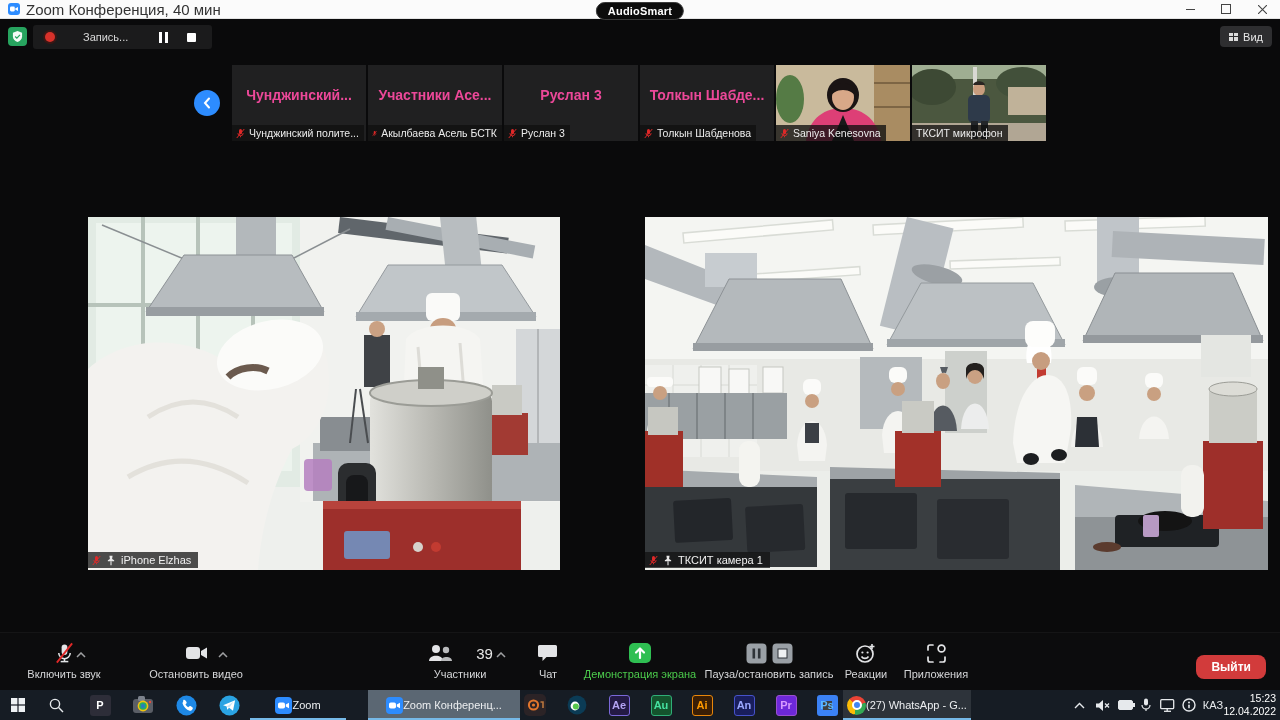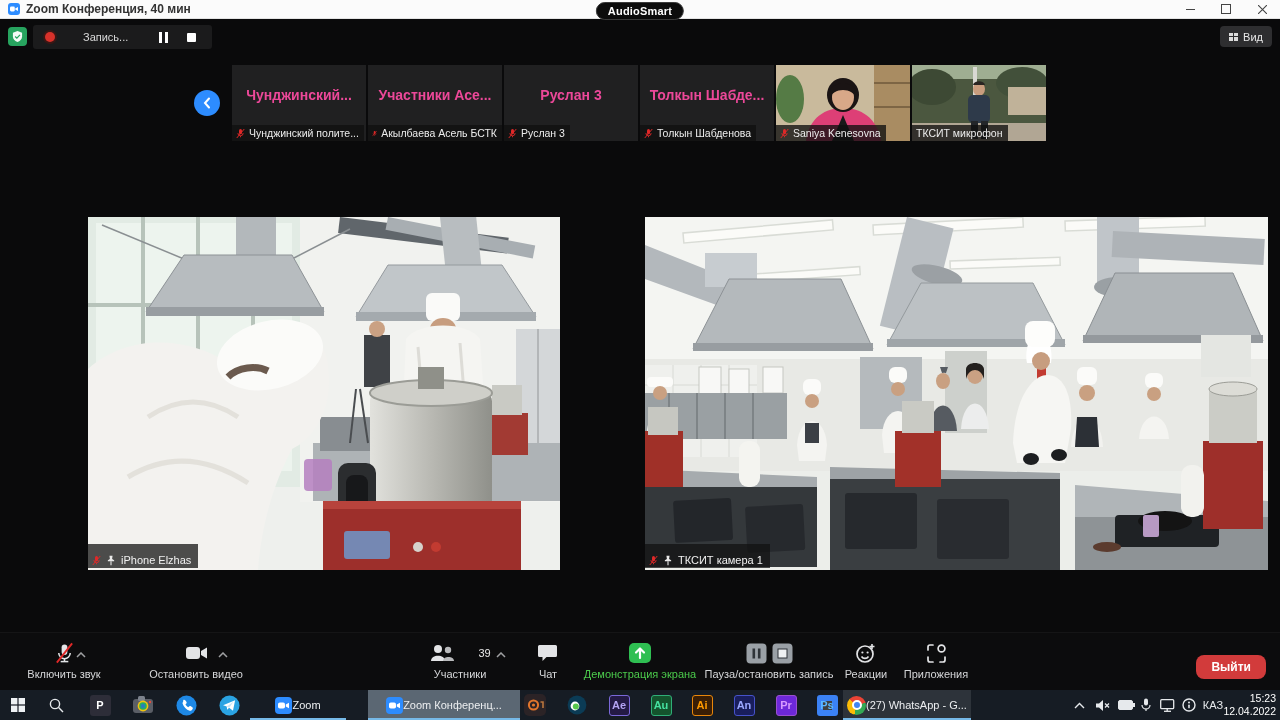"Zoom Конференция, 40 мин" .wtitle { font-size: 12px -> 15px; font-weight: bold -> none }
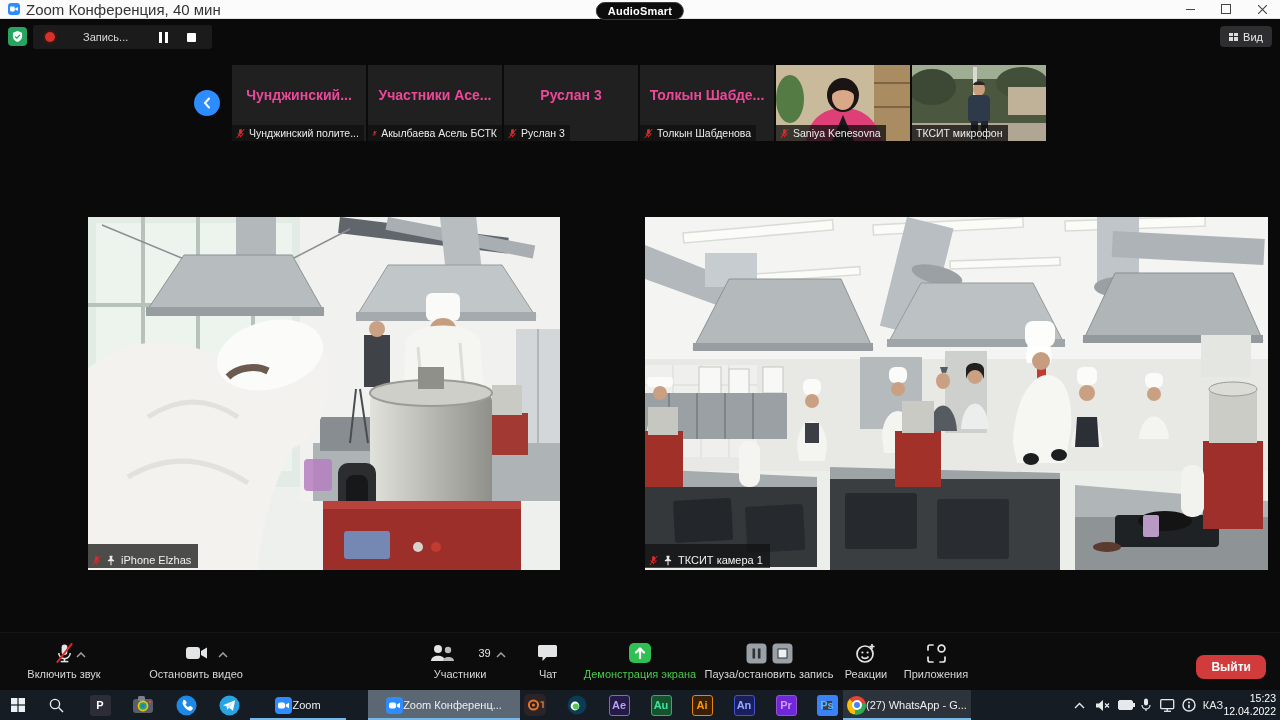"iPhone Elzhas" .vlabel { padding: 10px 7px 2px 4px -> 2px 7px 2px 4px }
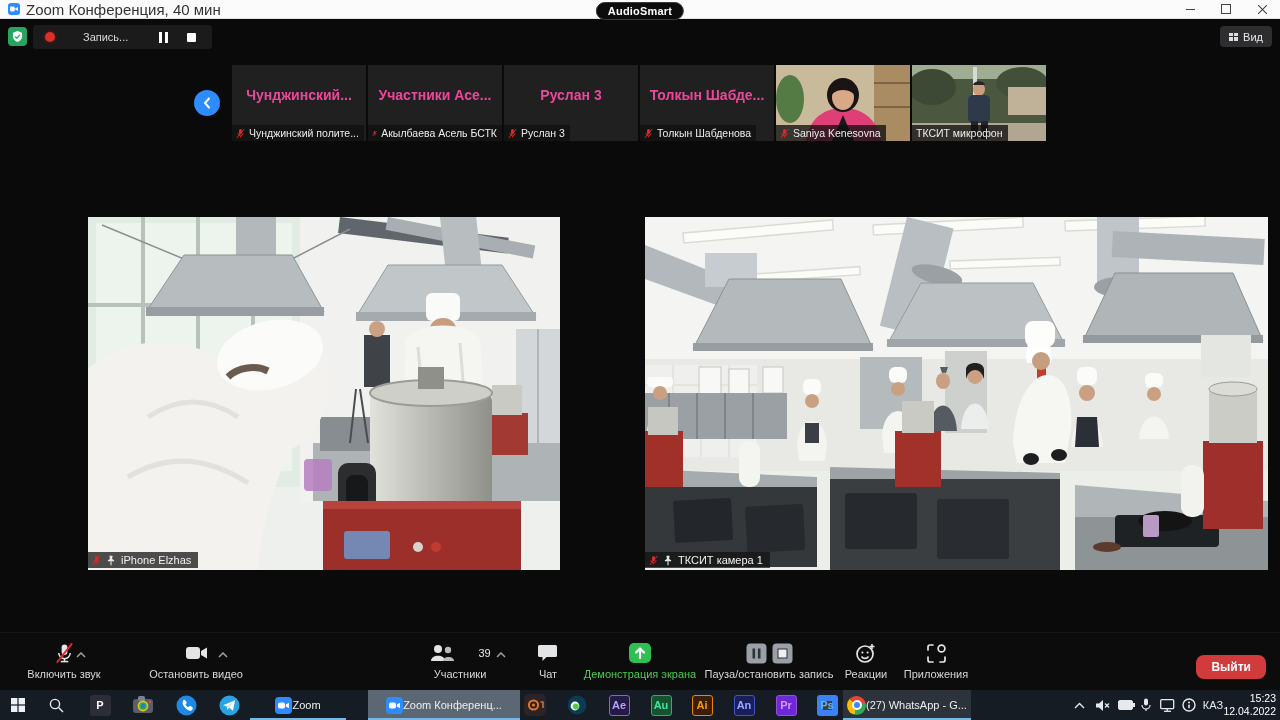"39" .count { font-size: 11px -> 15px }
